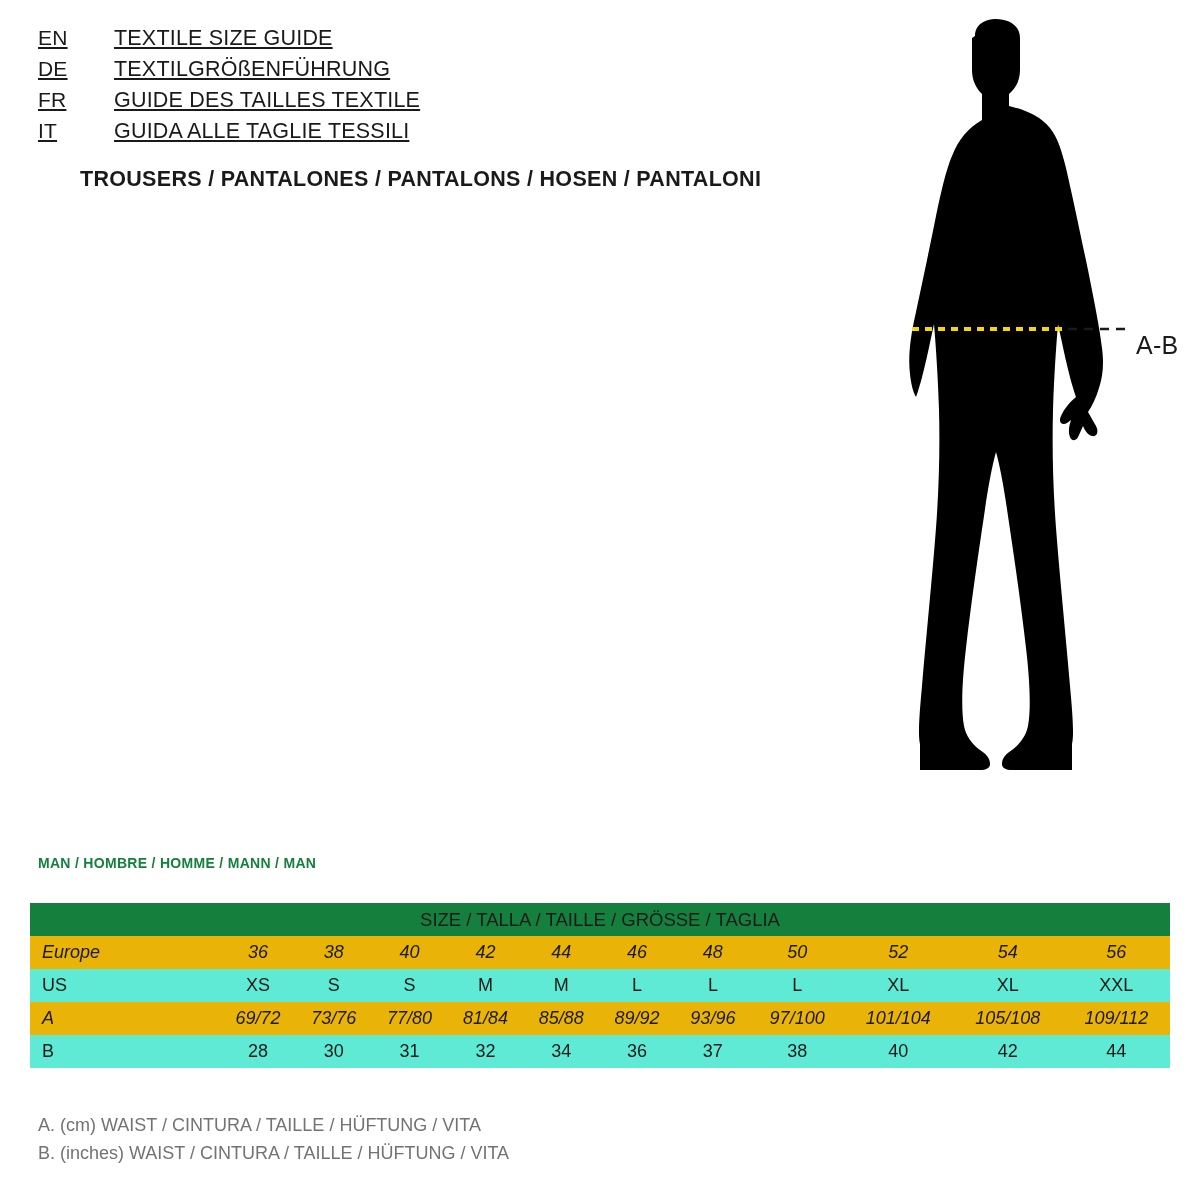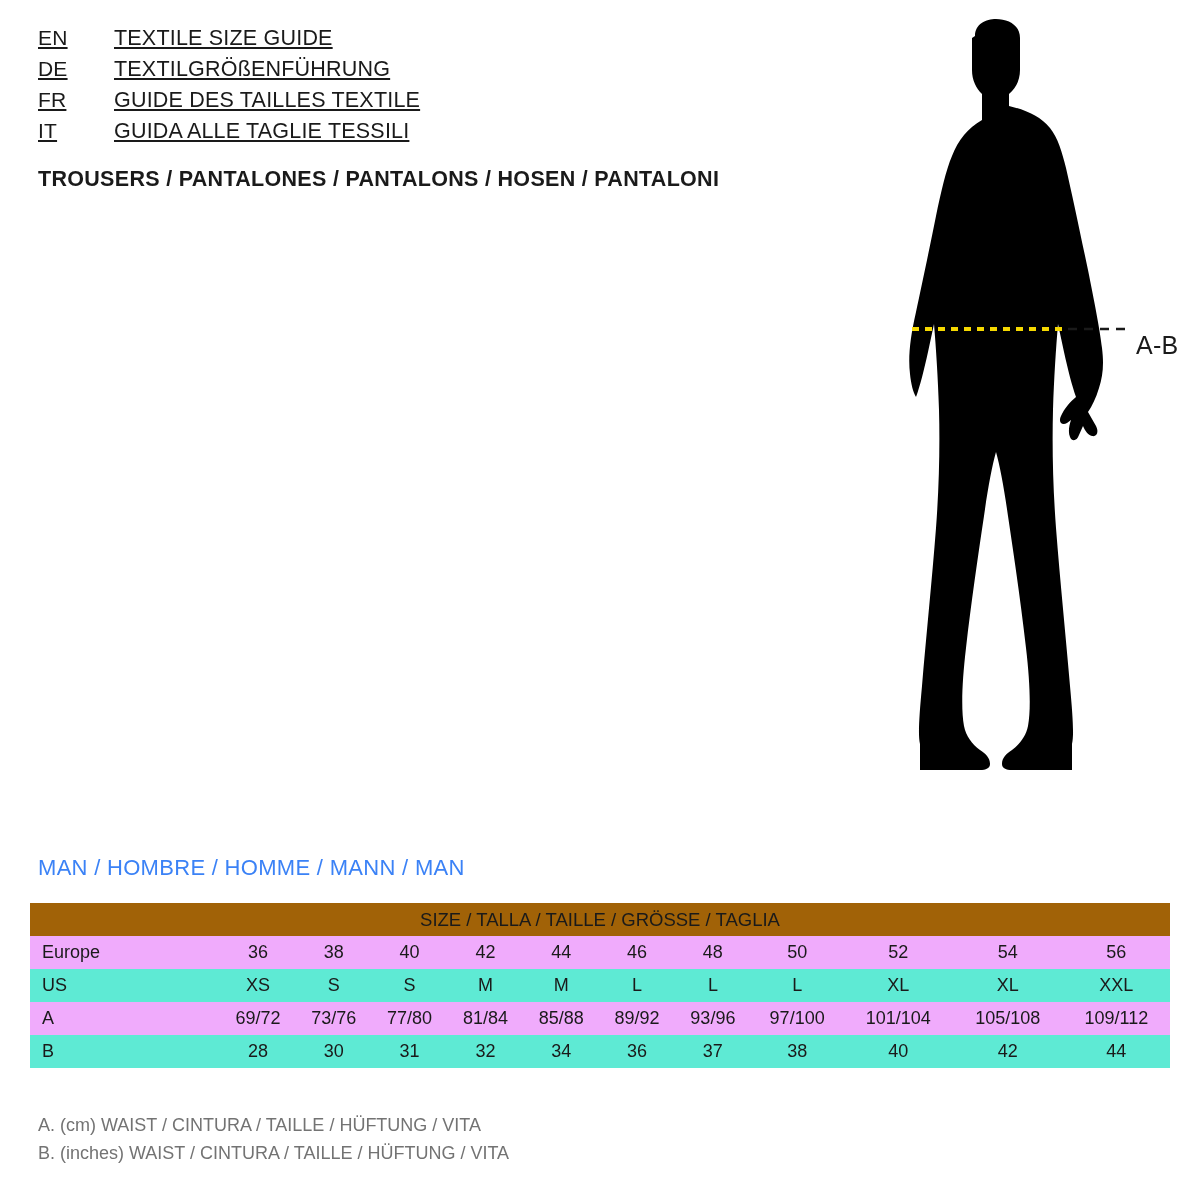"TROUSERS / PANTALONES / PANTALONS" .garment-line { margin-left: none -> 42px }
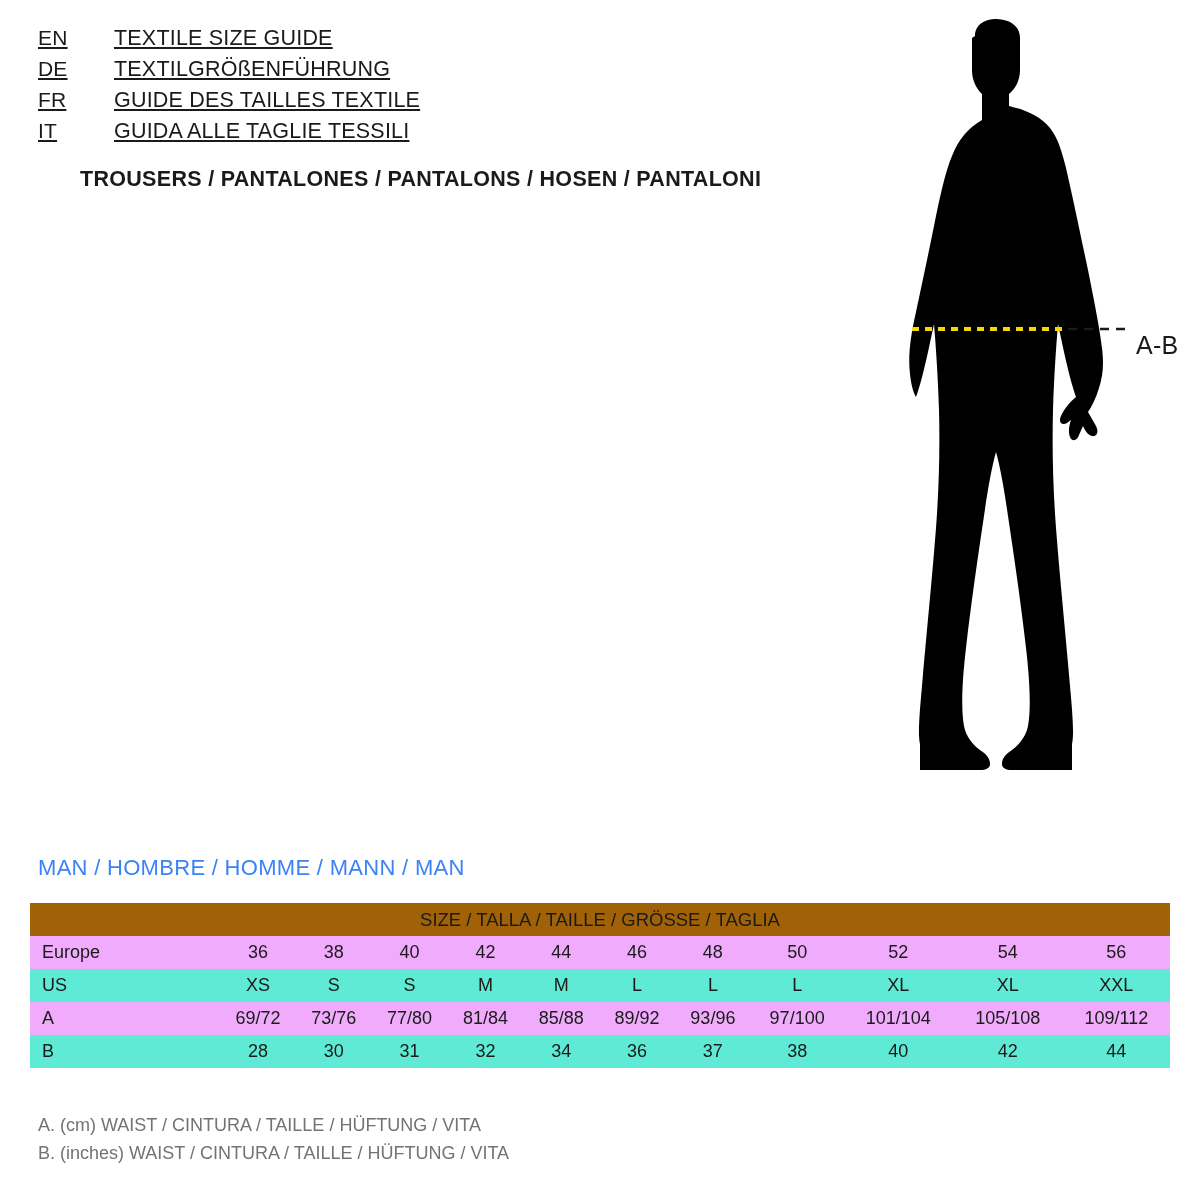"MAN / HOMBRE / HOMME" .gender-line { color: #3b82f6 -> #15803d; font-size: 22px -> 14px; font-weight: normal -> bold }
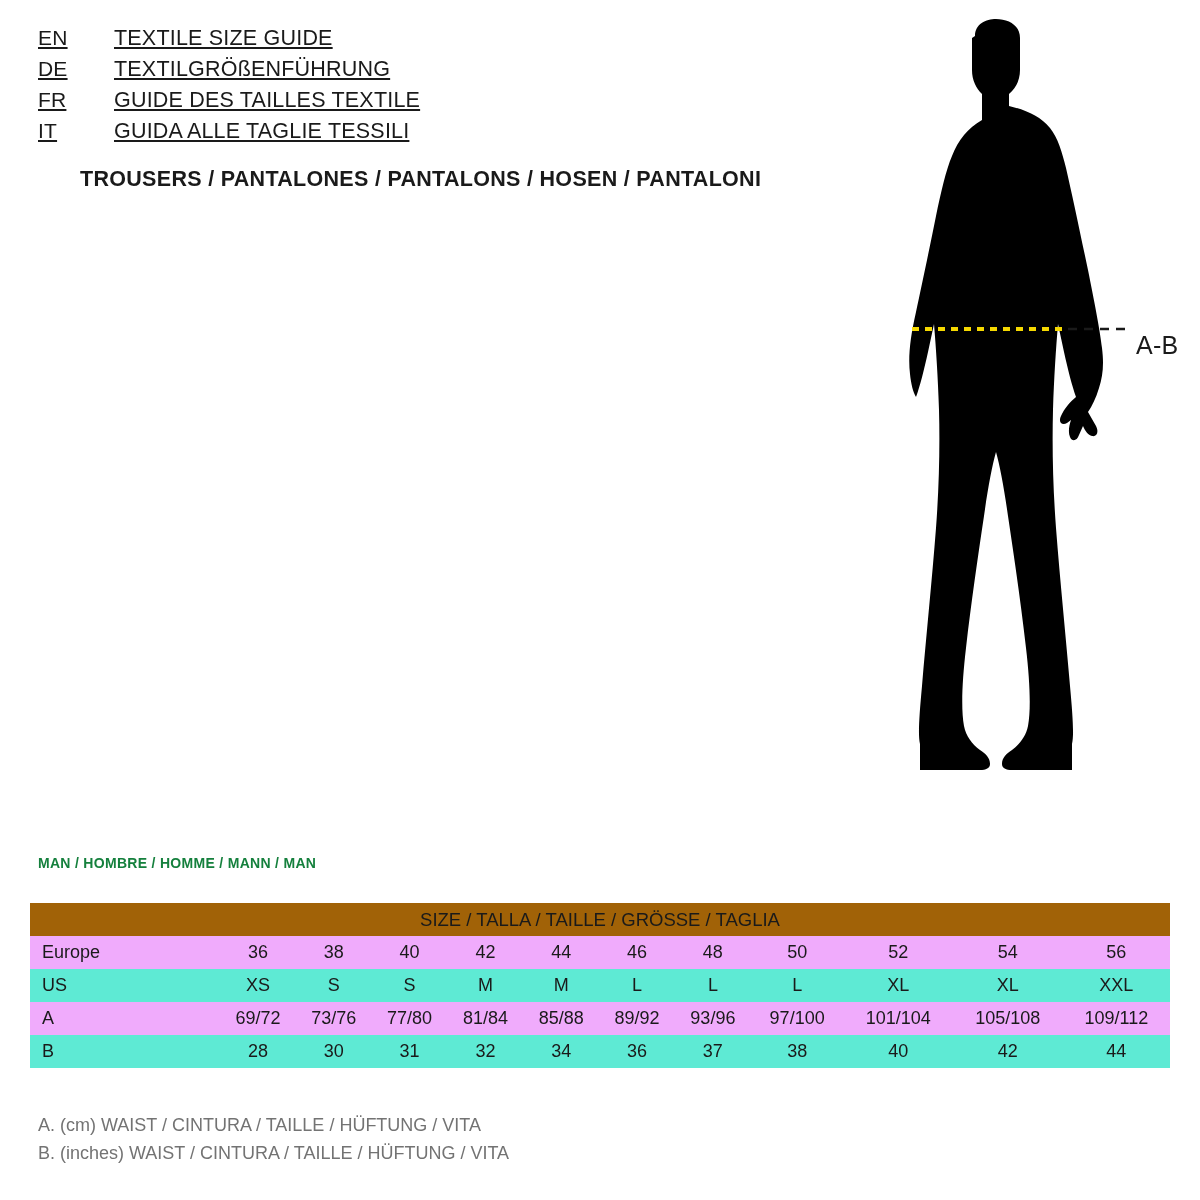"SIZE / TALLA / TAILLE" .hdr-row td { background: #a16207 -> #15803d }
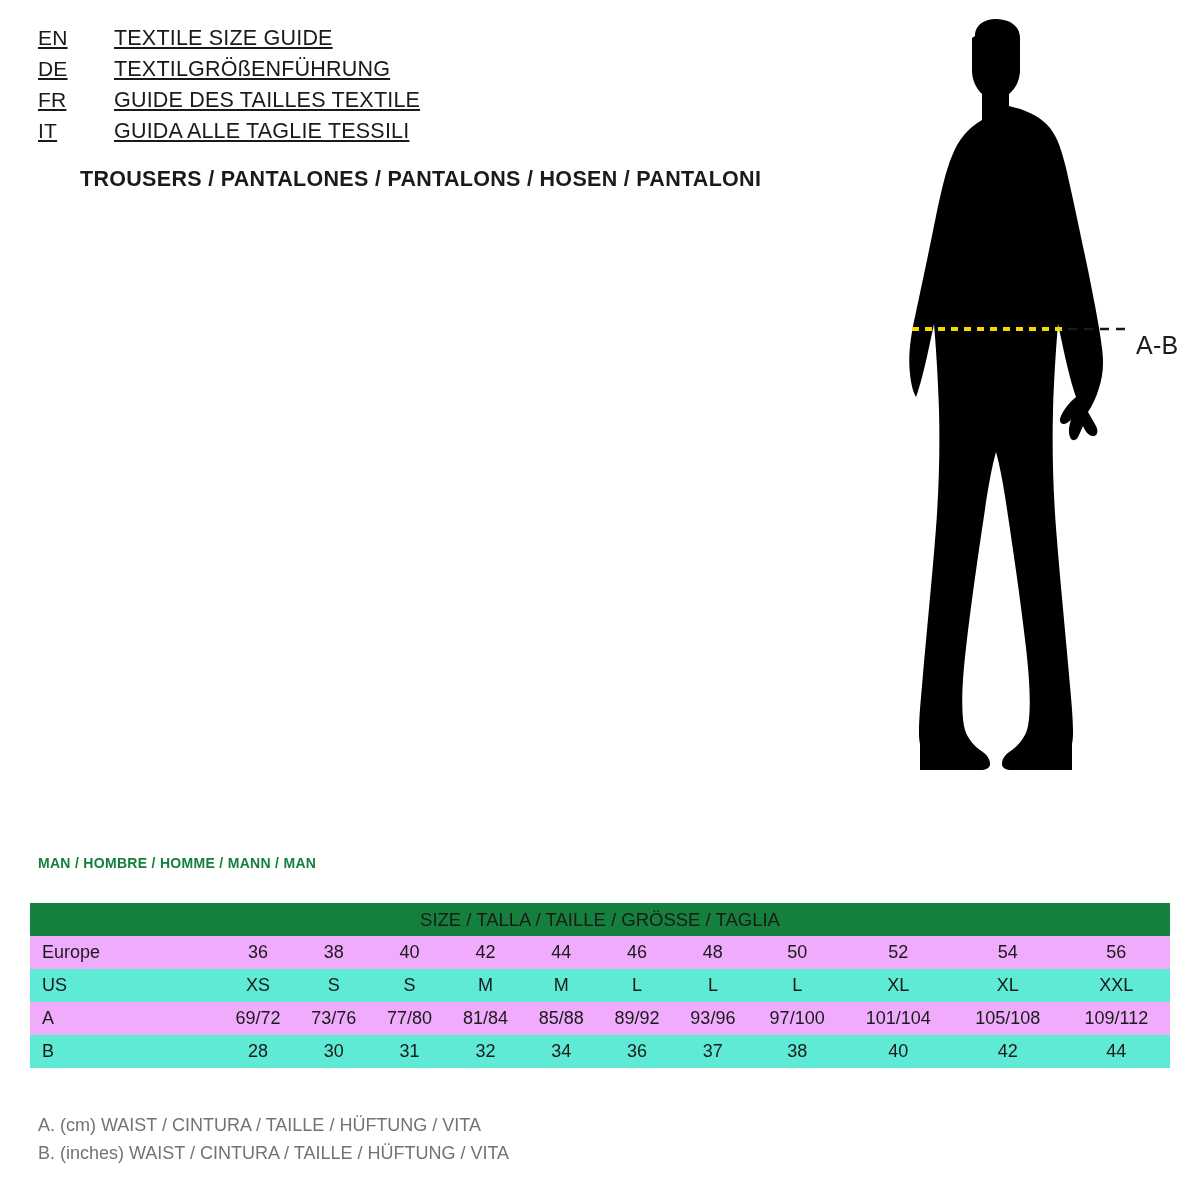"Europe" .row-light td { background: #f0abfc -> #eab308; font-style: none -> italic }
